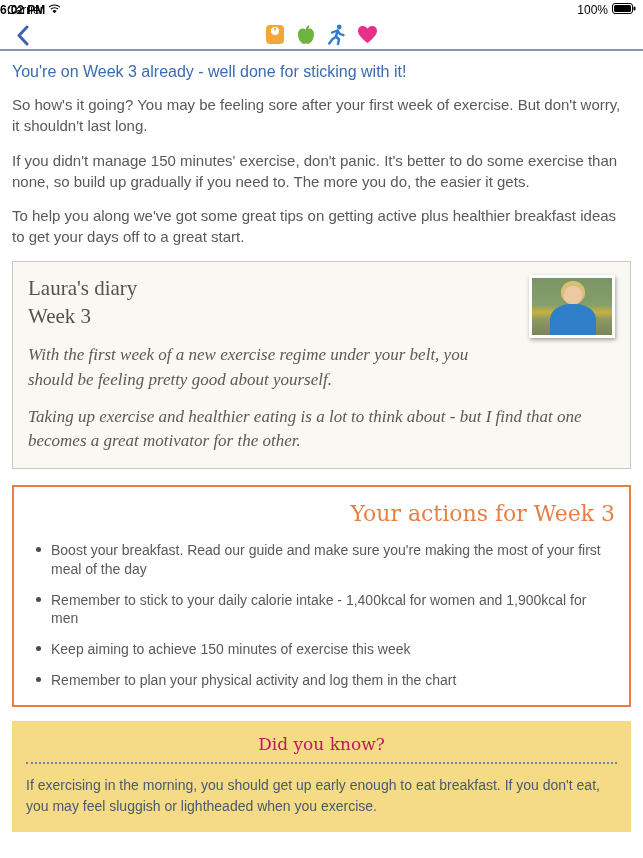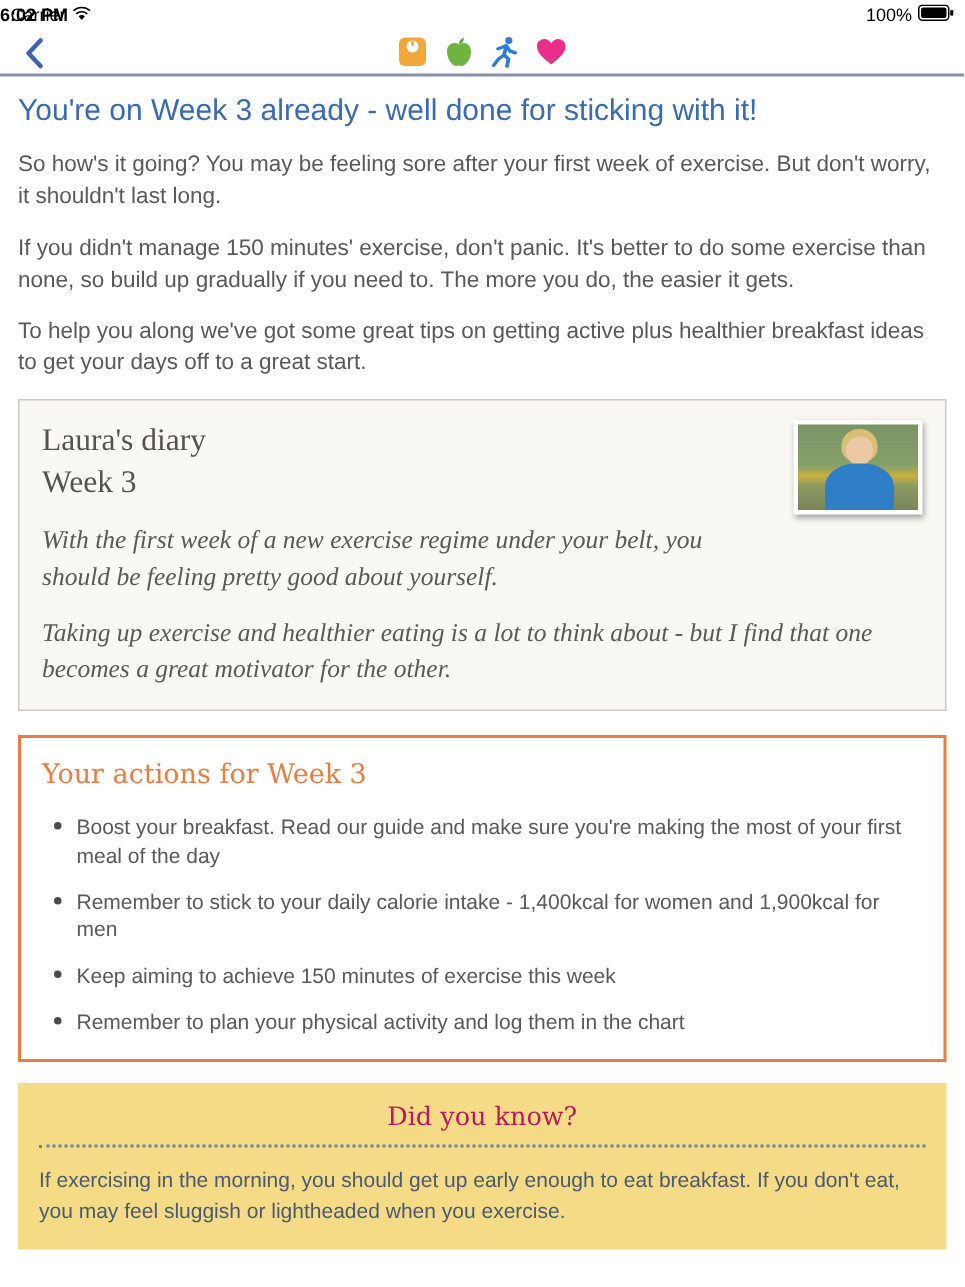"You're on Week 3 already" .intro-heading { font-size: 20px -> 16px }
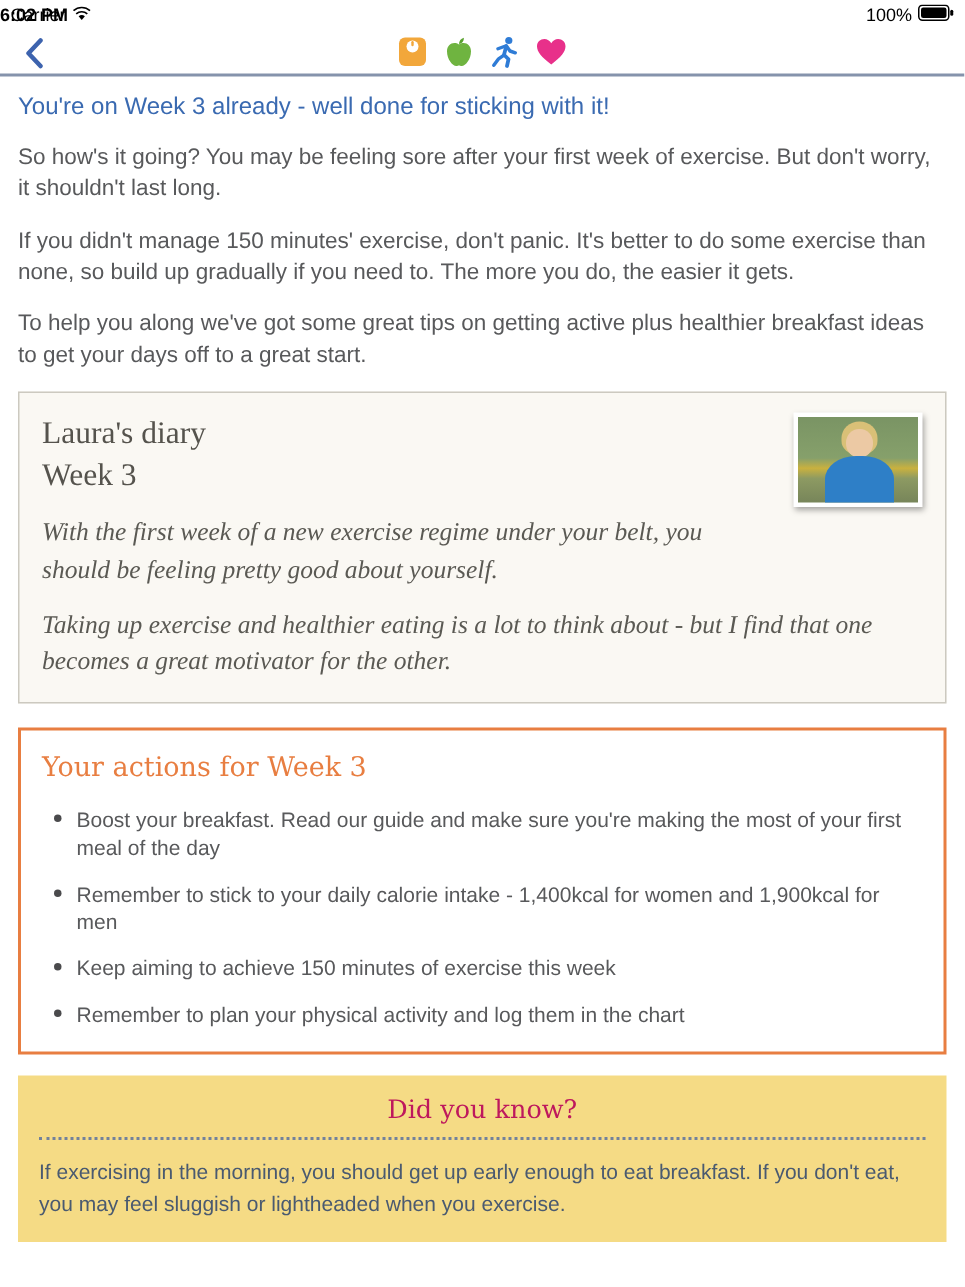"Your actions for Week 3" .actions-title { font-size: 18px -> 22px; text-align: left -> right }
